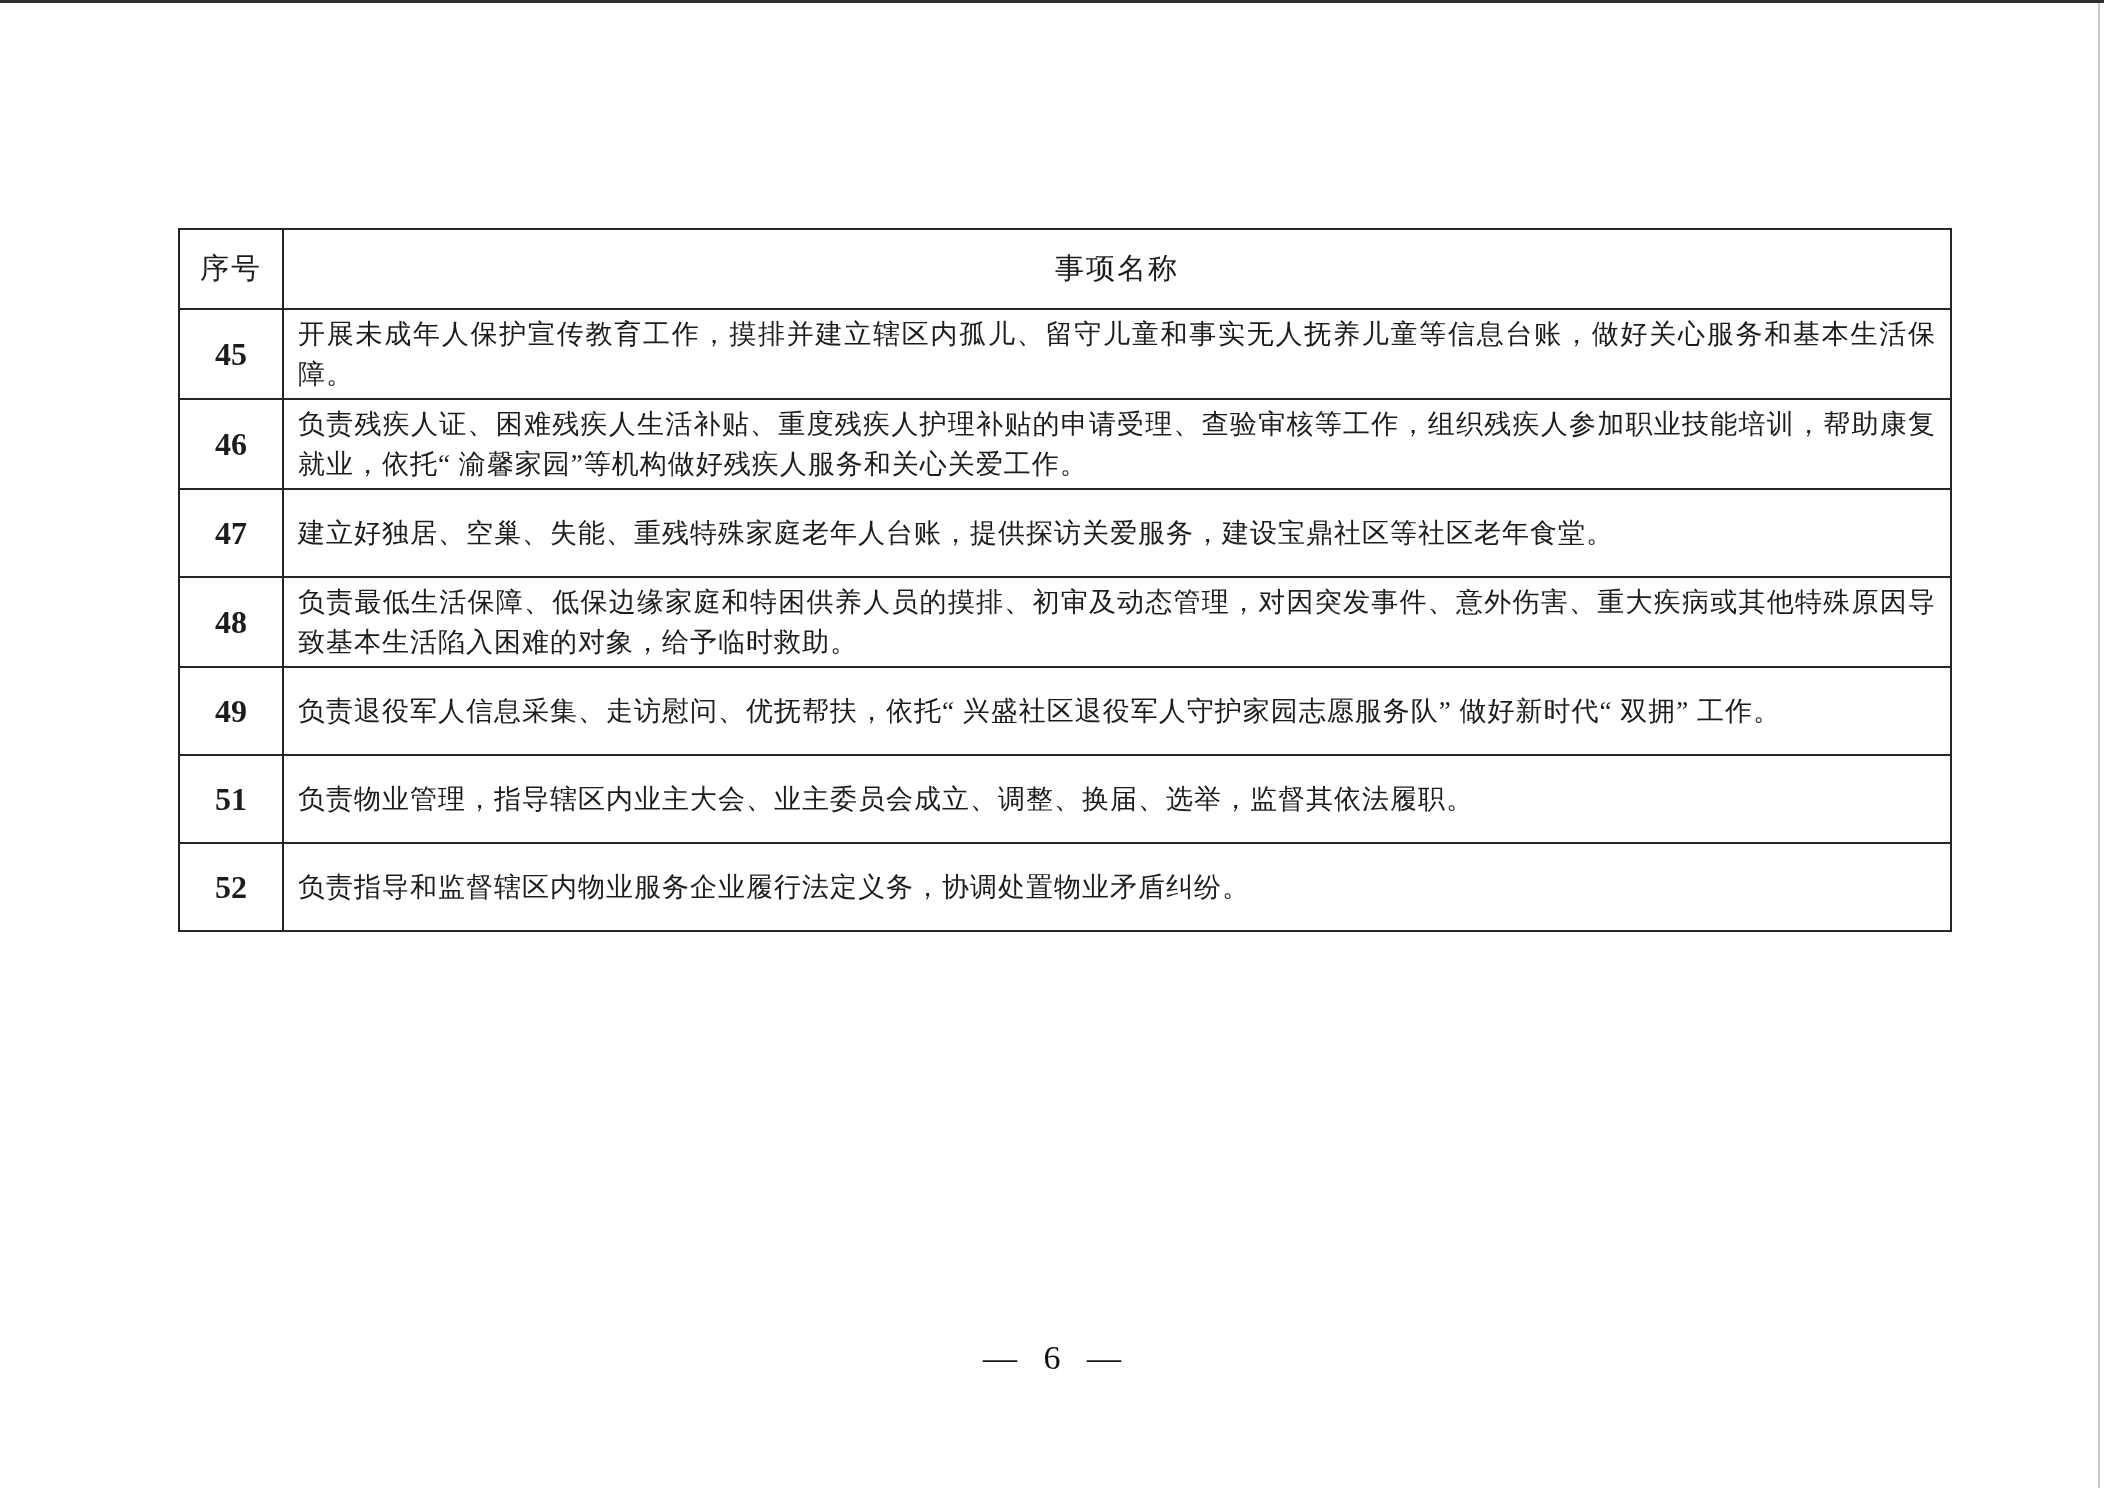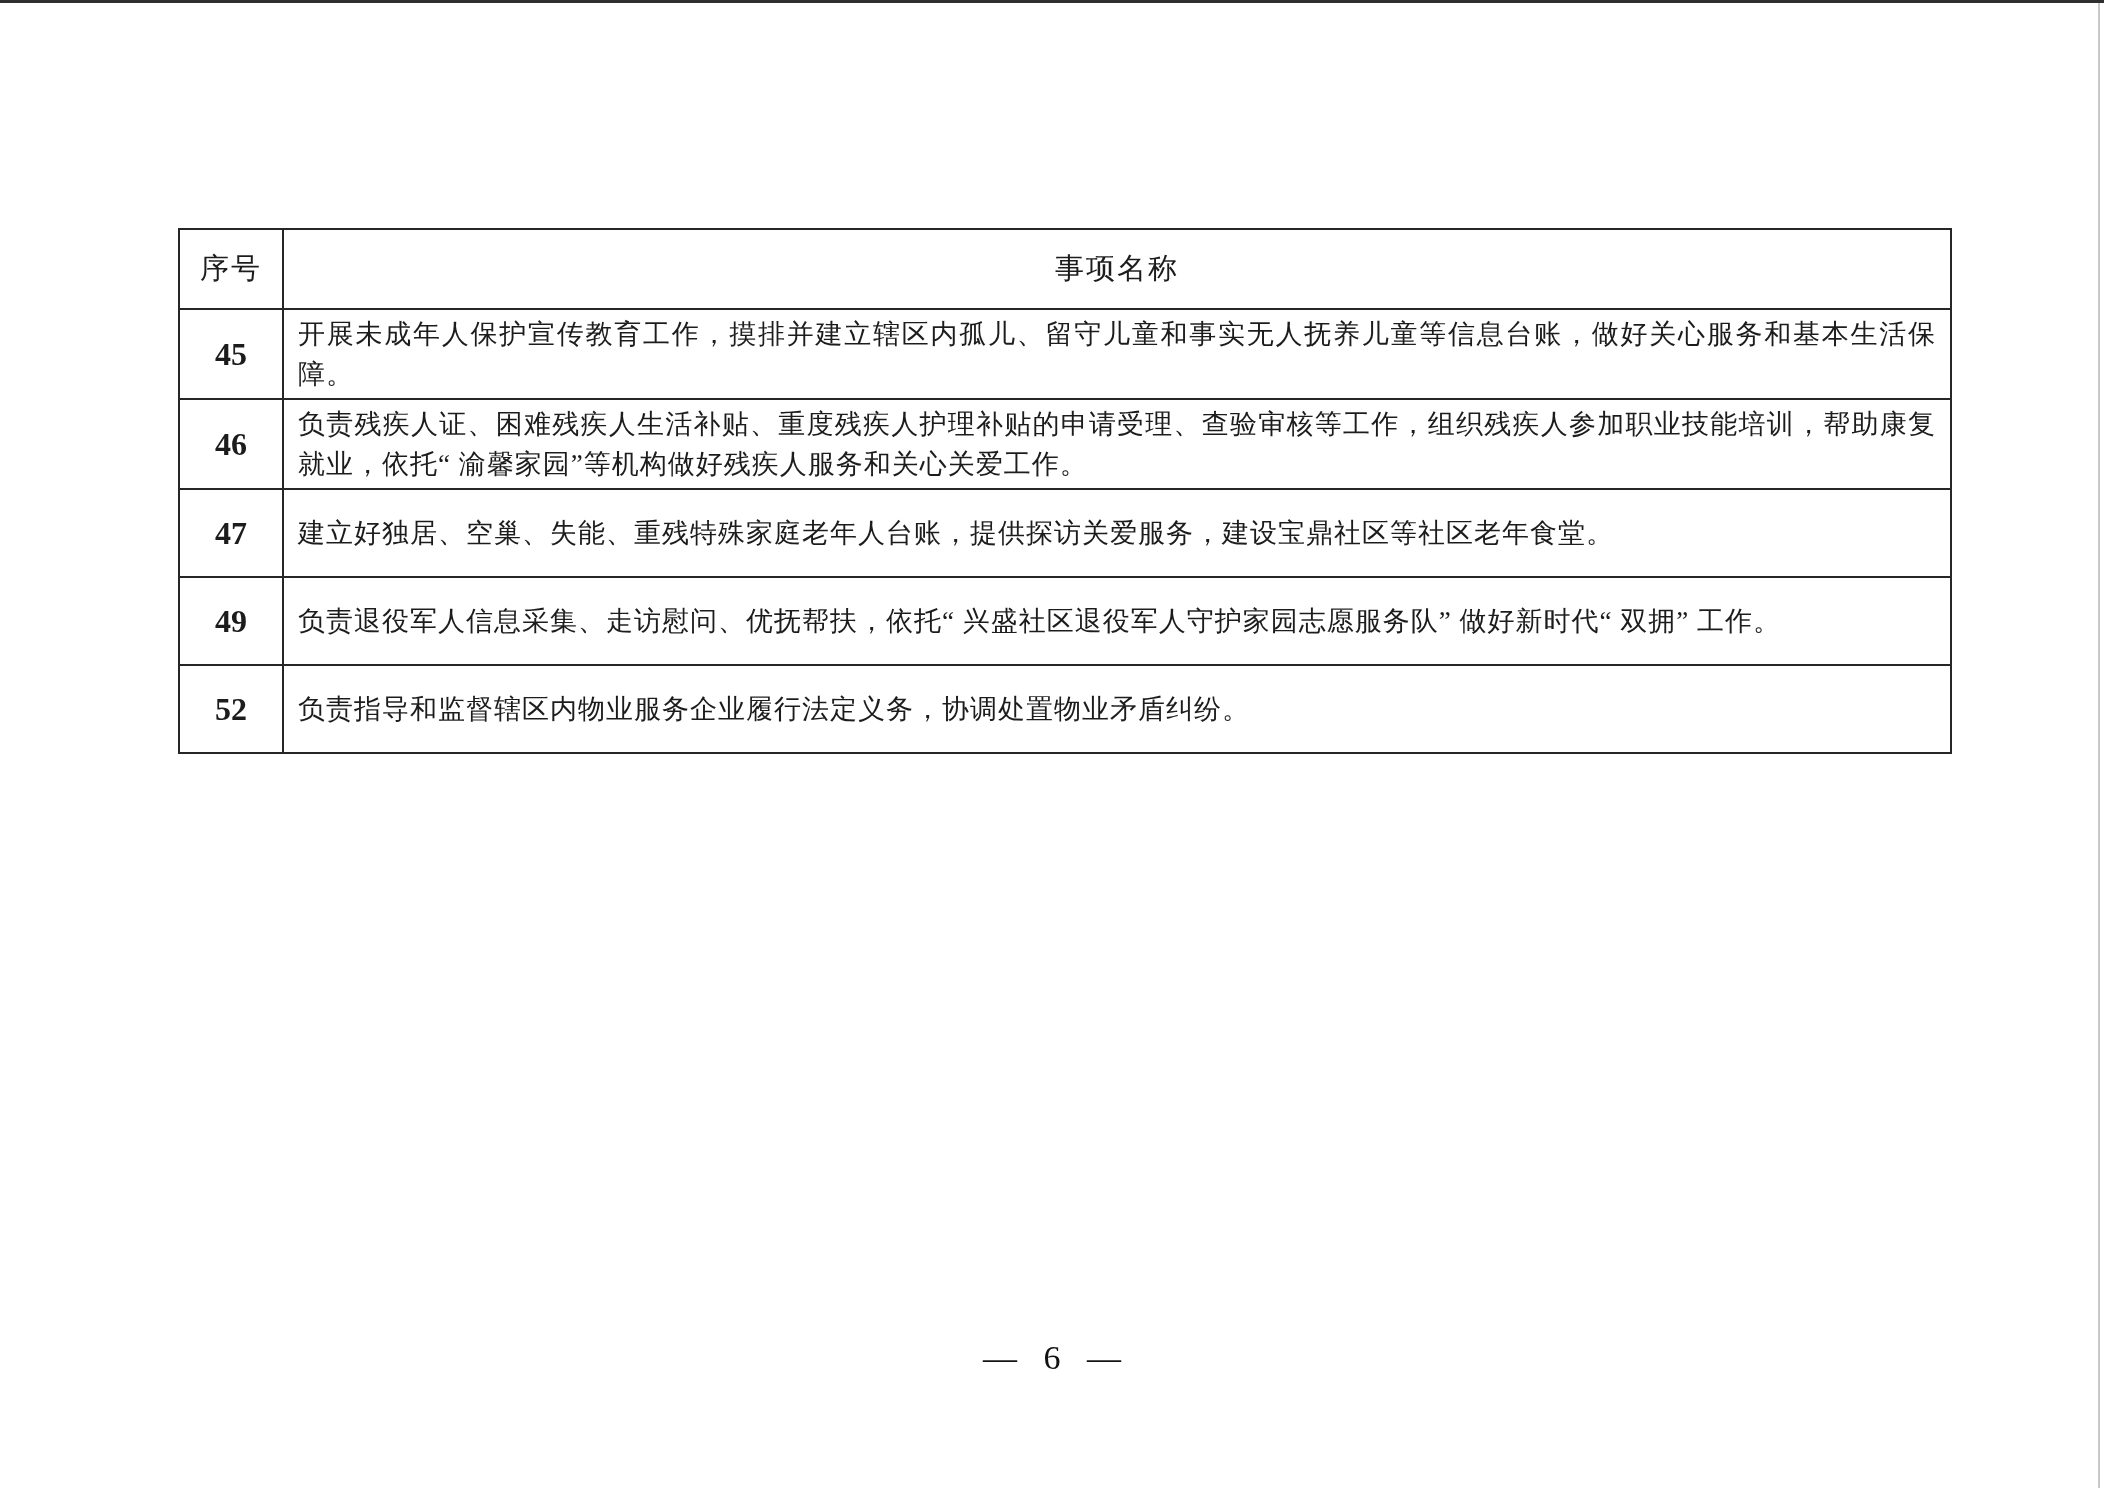"48" tr.tall { html: none -> <tr> <td>48</td> <td>负责最低生活保障、低保边缘家庭和特困供养人员的摸排、初审及动态管理，对因突发事件、意外伤害、重大疾病或其他特殊原因导致基本生活陷入困难的对象，给予临时救助。</td> </tr> }
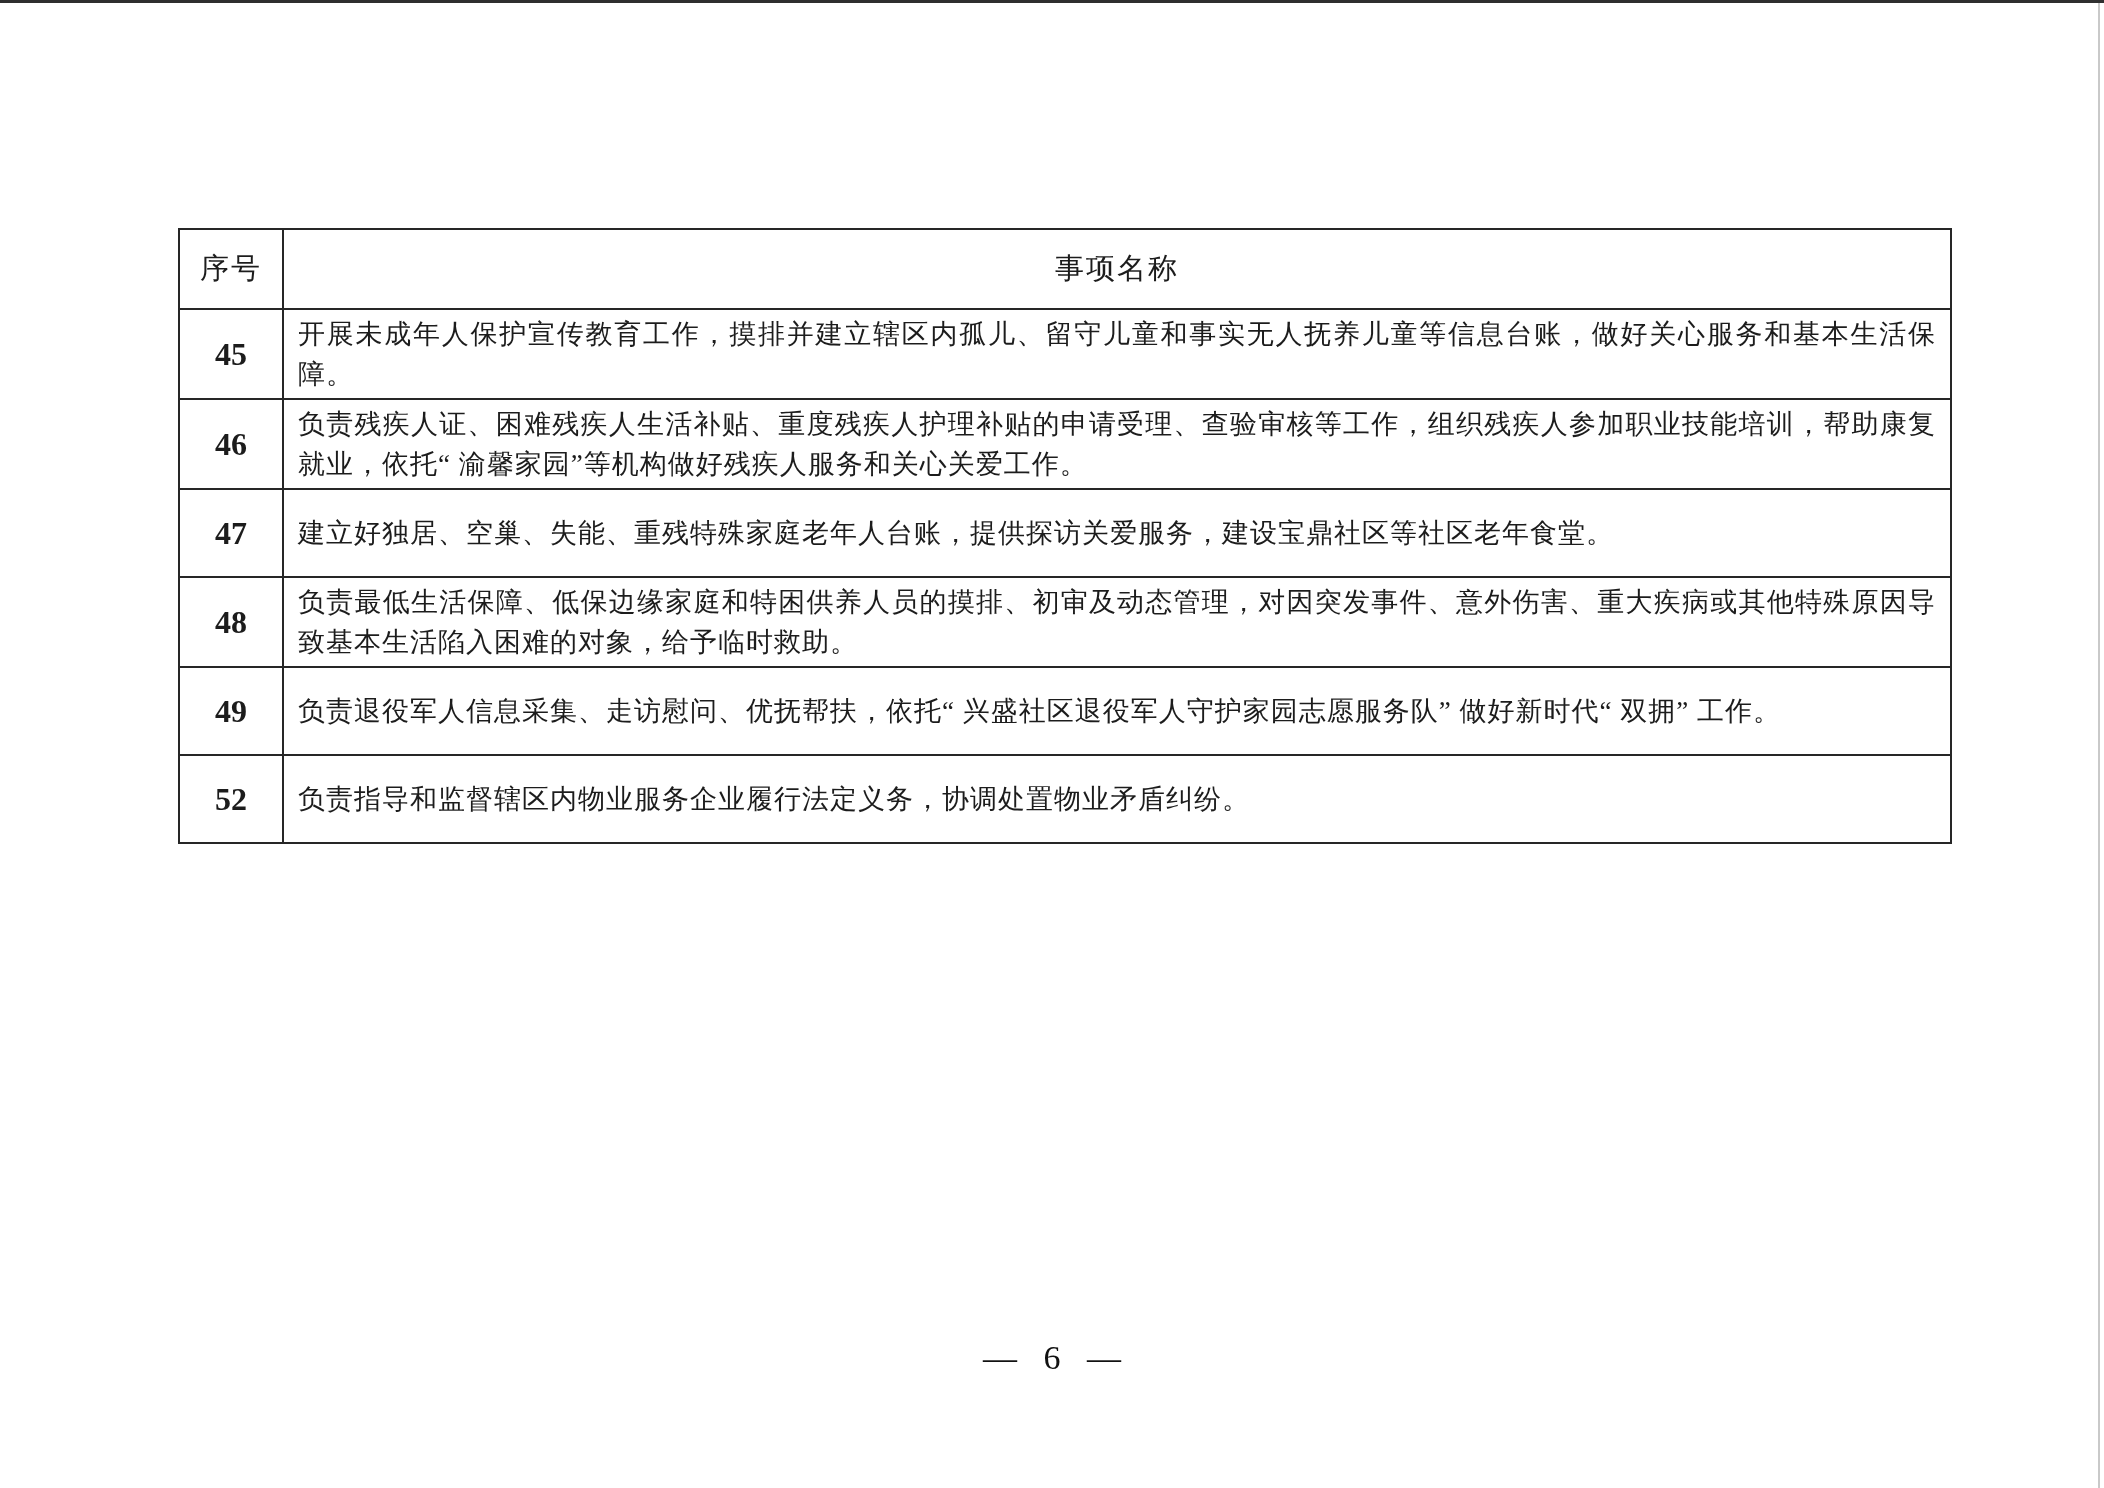"51" tr { html: none -> <tr> <td>51</td> <td>负责物业管理，指导辖区内业主大会、业主委员会成立、调整、换届、选举，监督其依法履职。</td> </tr> }
